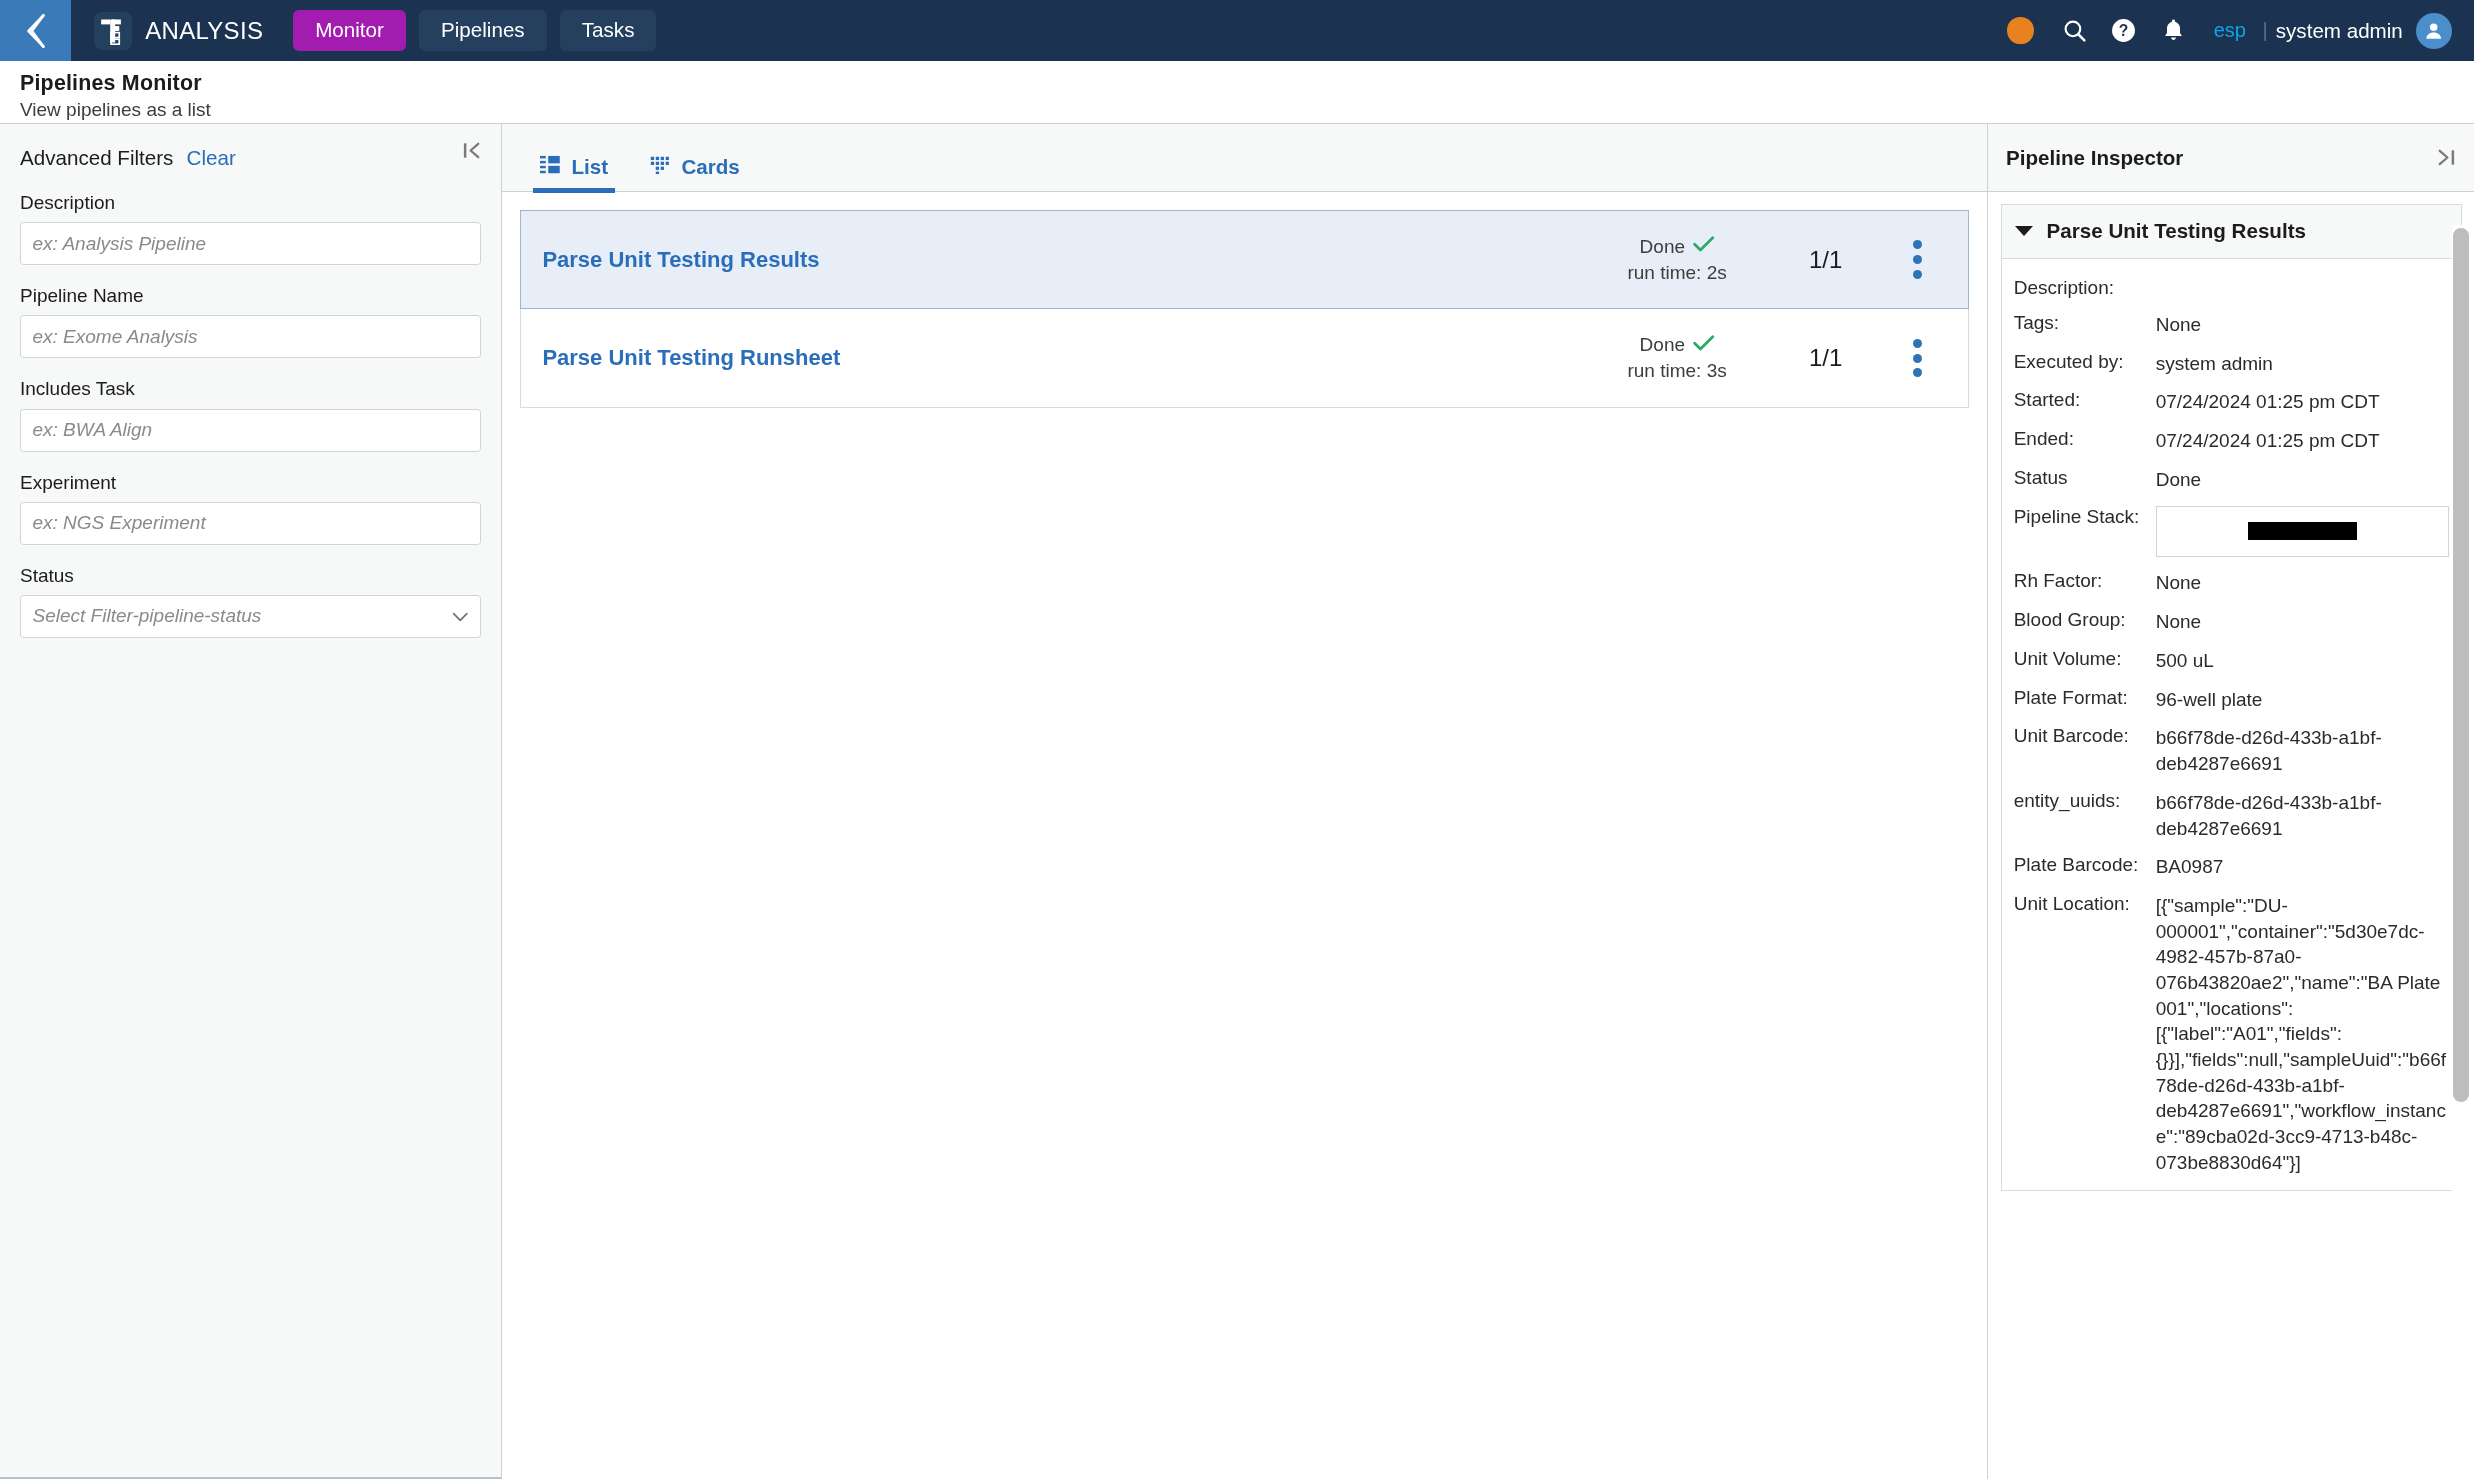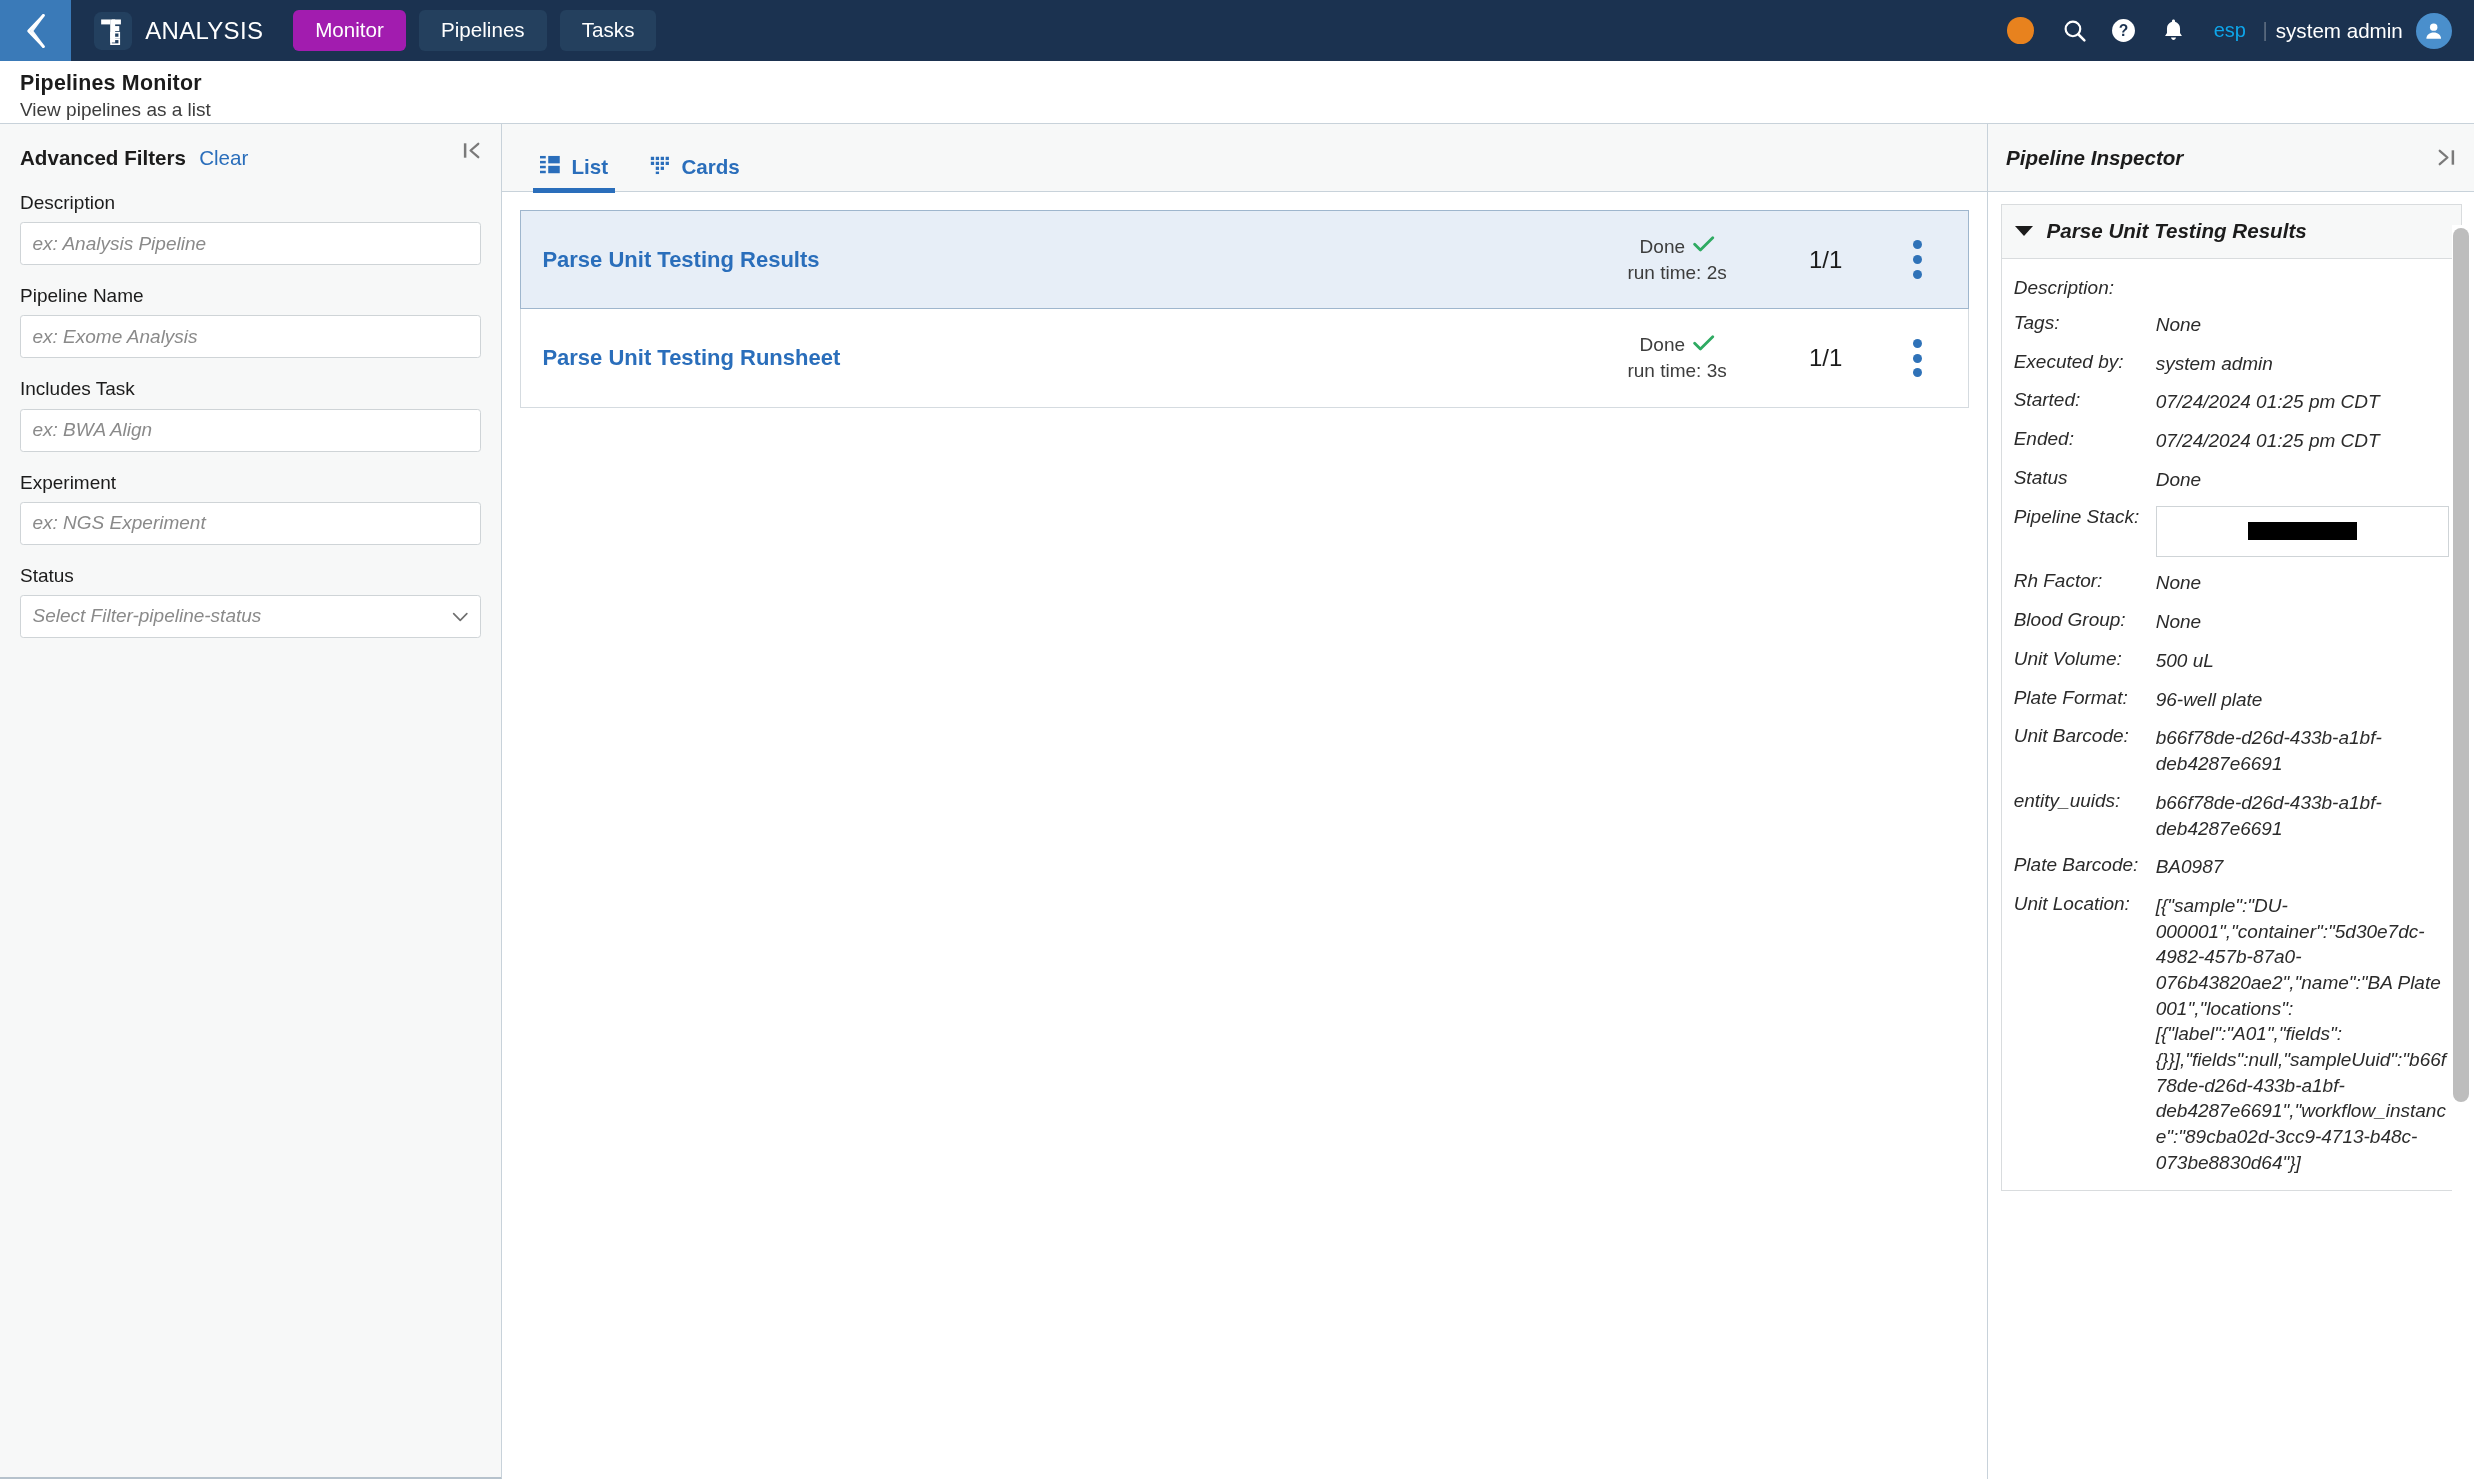"Advanced Filters" .filters-title { font-weight: bold -> normal }
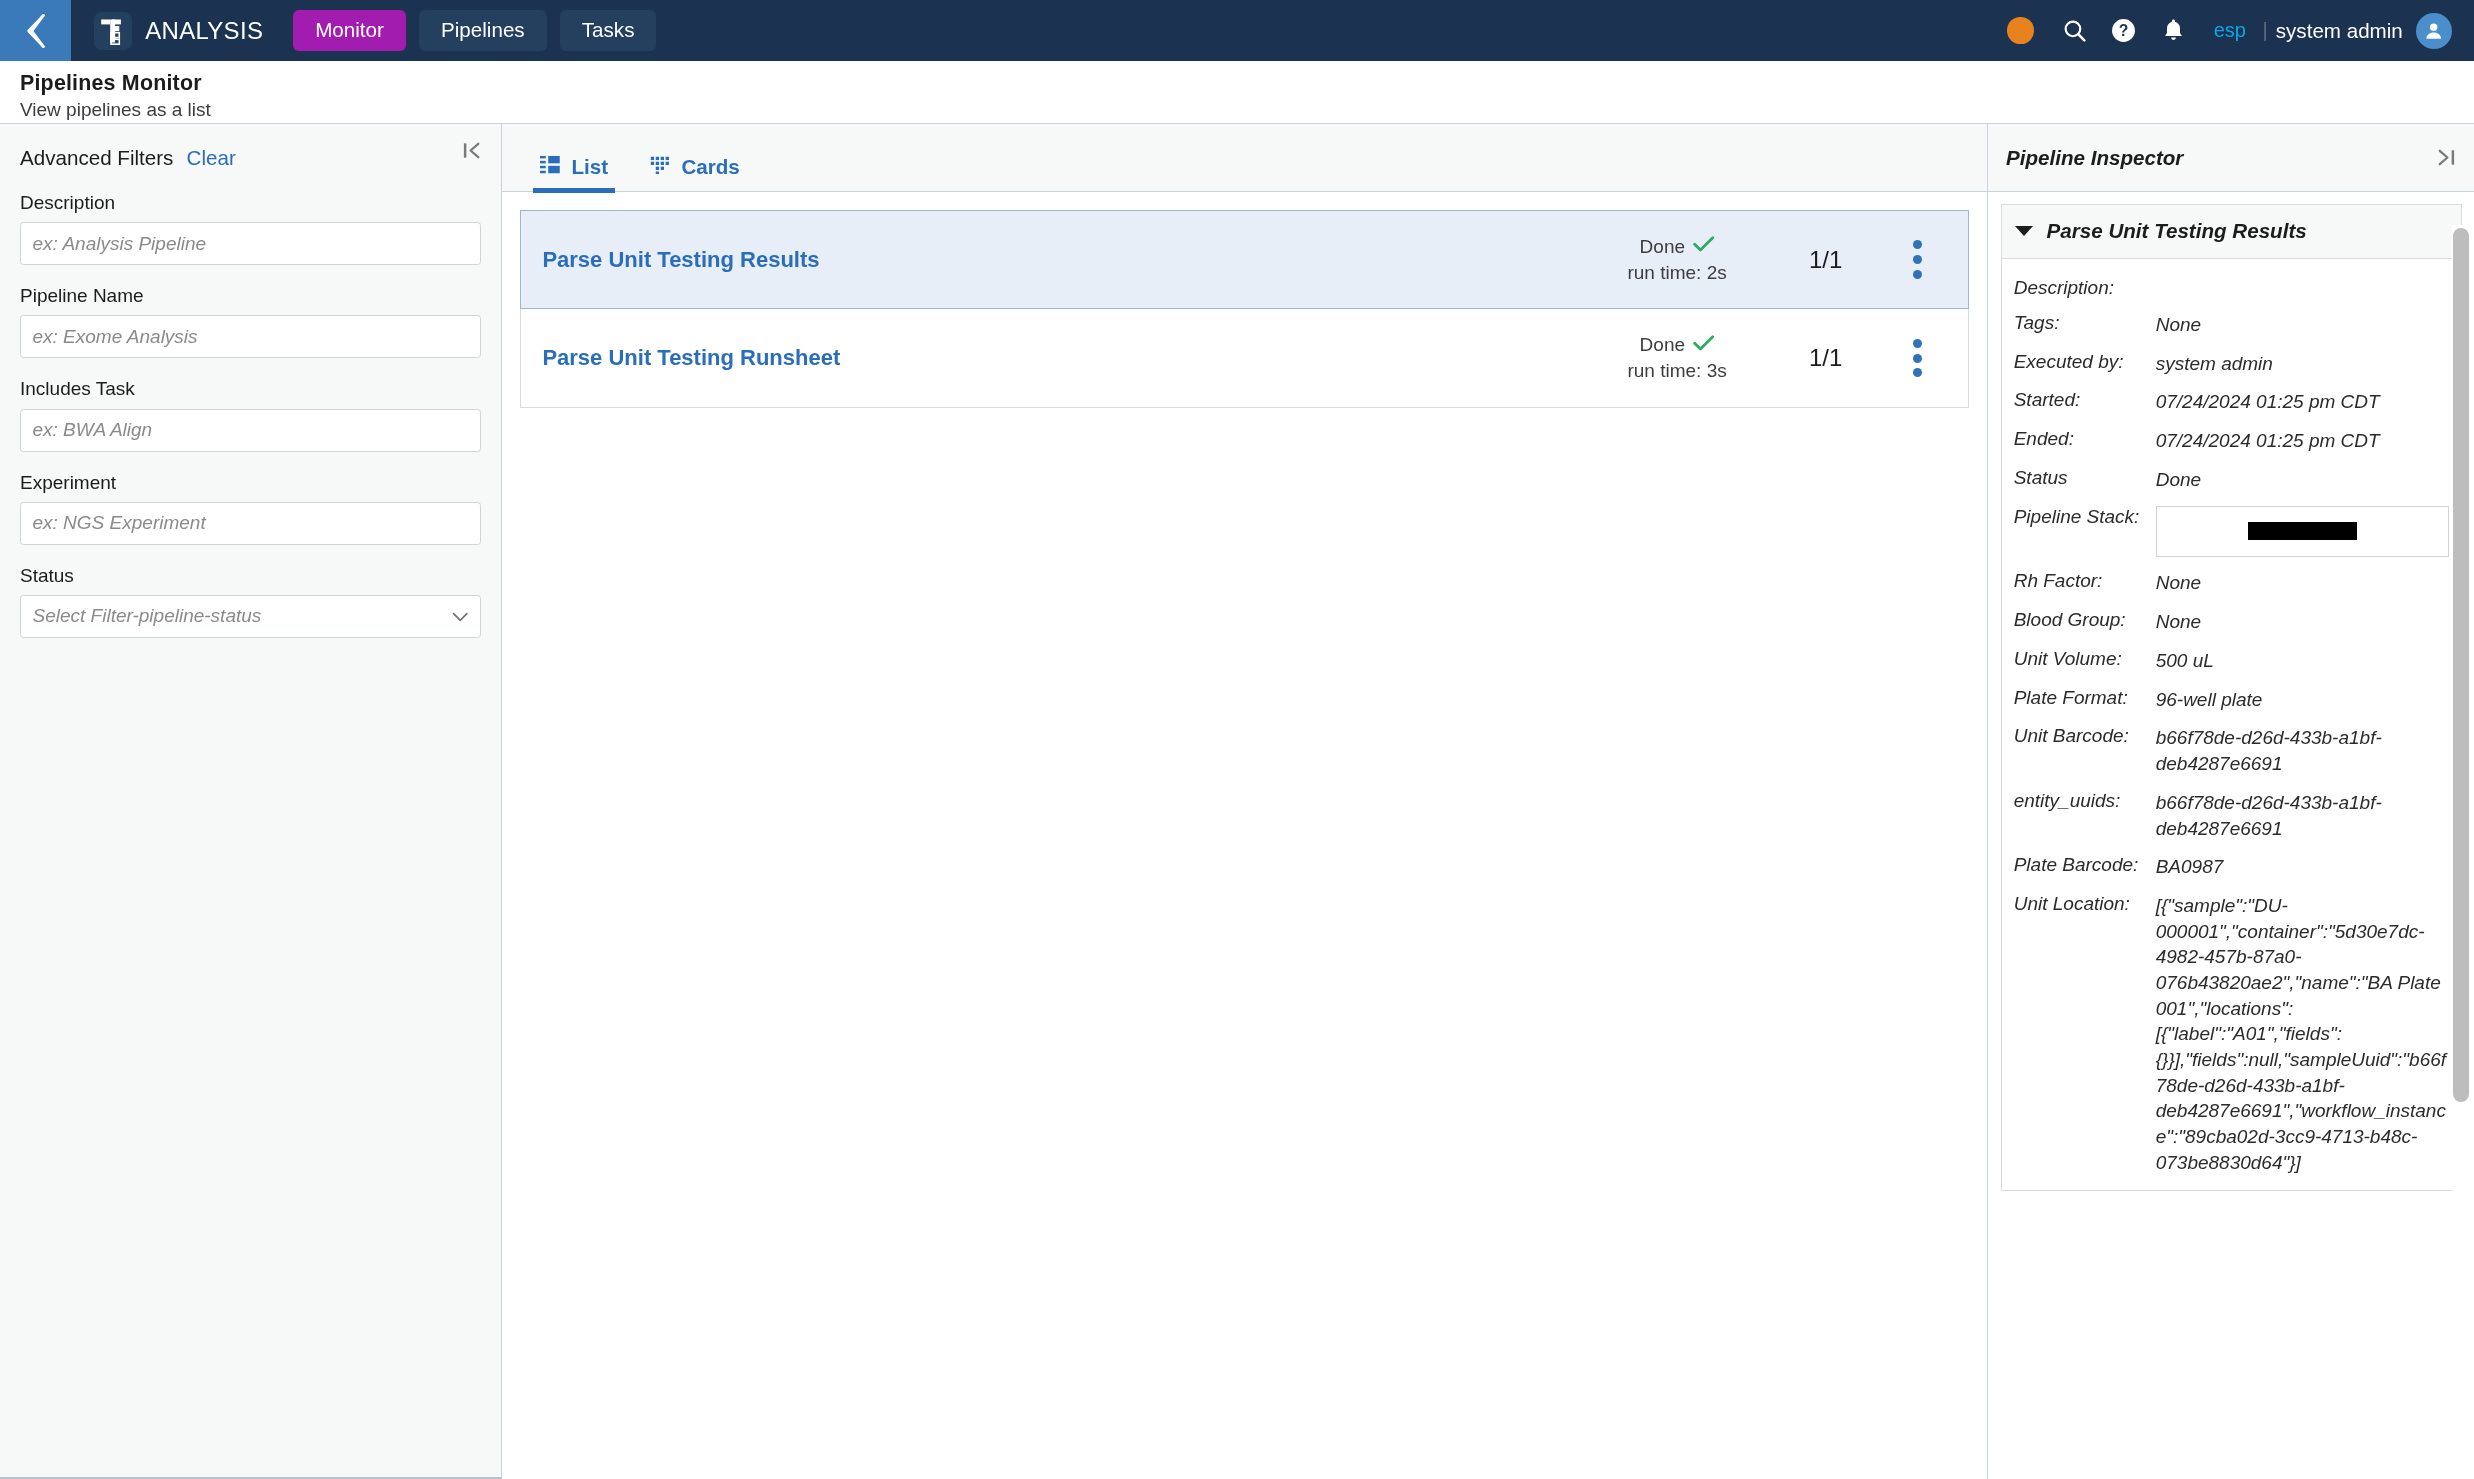"Pipeline Inspector" .inspector { font-style: italic -> none }
